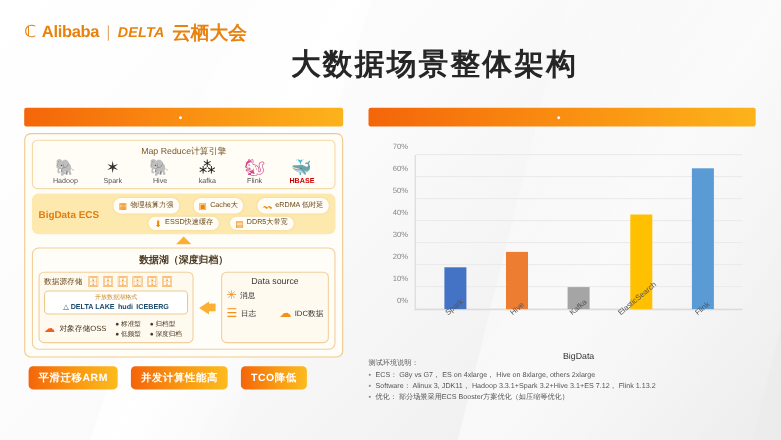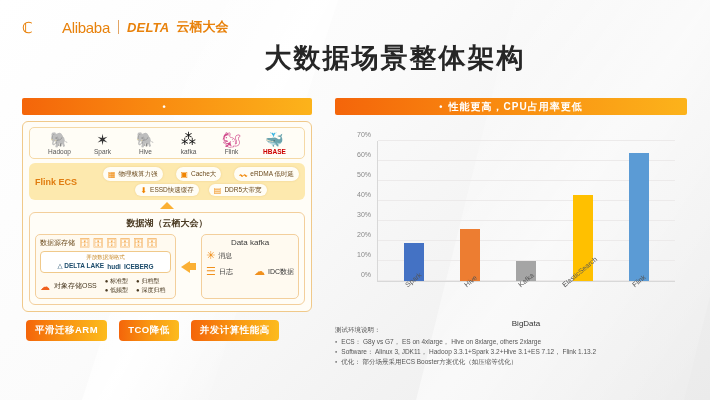"Alibaba" .brand .ali { font-weight: normal -> bold; margin-left: 24px -> none }
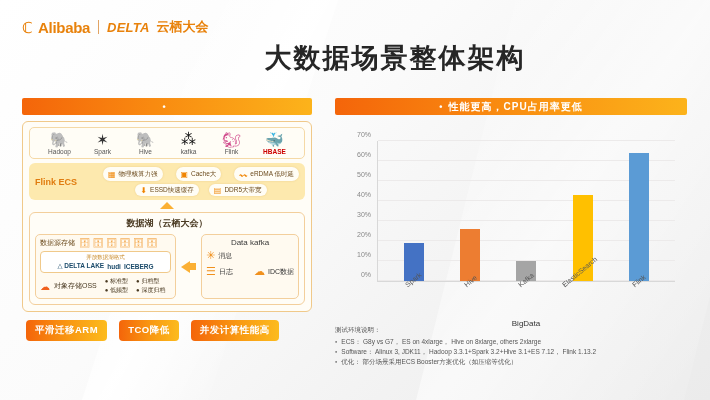"云栖大会" .brand .cn { font-size: 13px -> 17px }
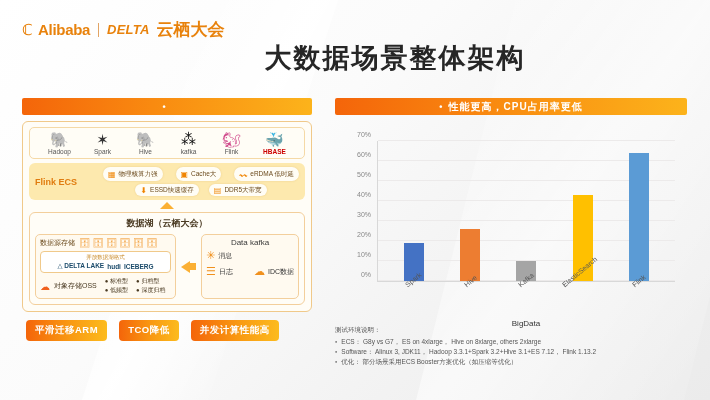"性能更高，CPU占用率更低" span { html: <span>性能更高，CPU占用率更低</span> -> none }
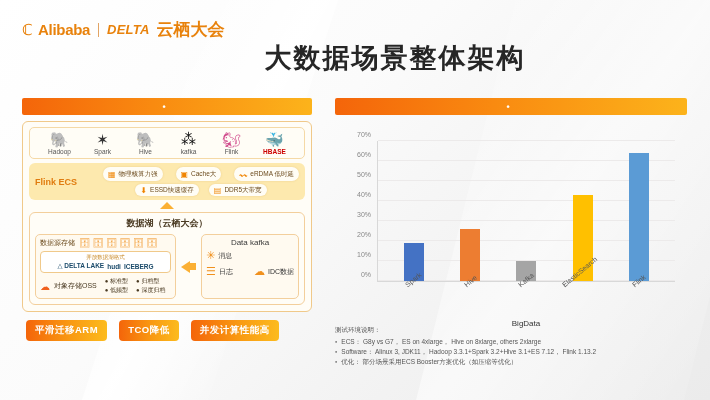"Map Reduce计算引擎" div.mr-title { html: none -> <div>Map Reduce计算引擎</div> }
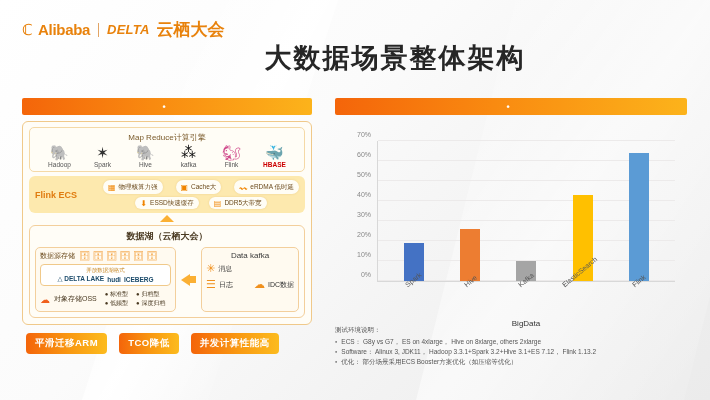"Flink ECS" div.ecs-label { text: Flink -> BigData }
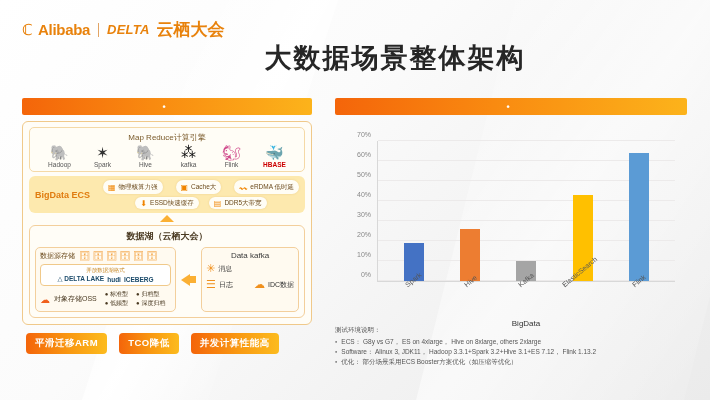"数据湖（云栖大会）" div.lake-title { text: 云栖大会 -> 深度归档 }
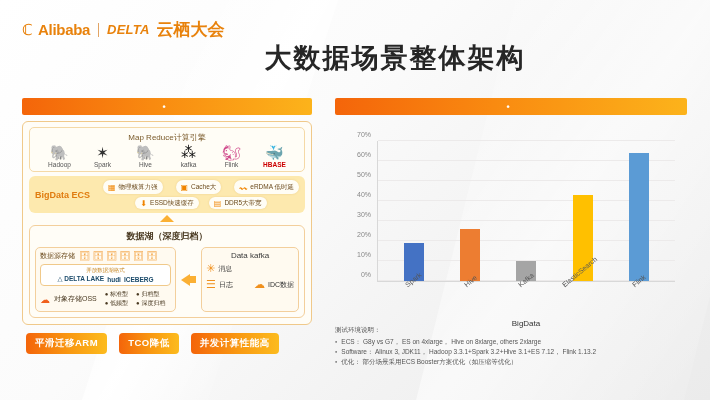"Data kafka" div.ds-title { text: kafka -> source }
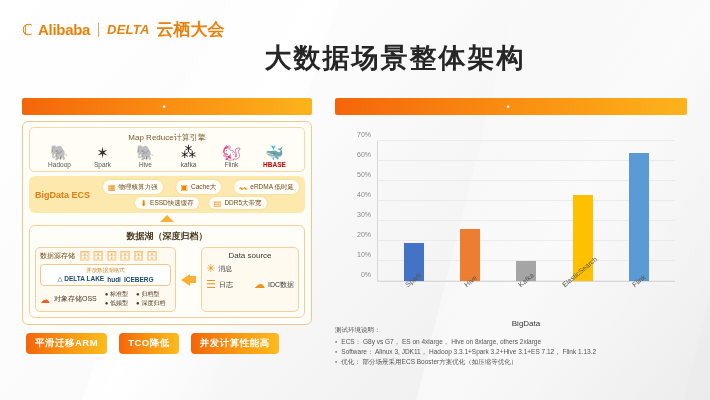"TCO降低" div.tag { order: before "并发计算性能高" -> after "并发计算性能高" }
